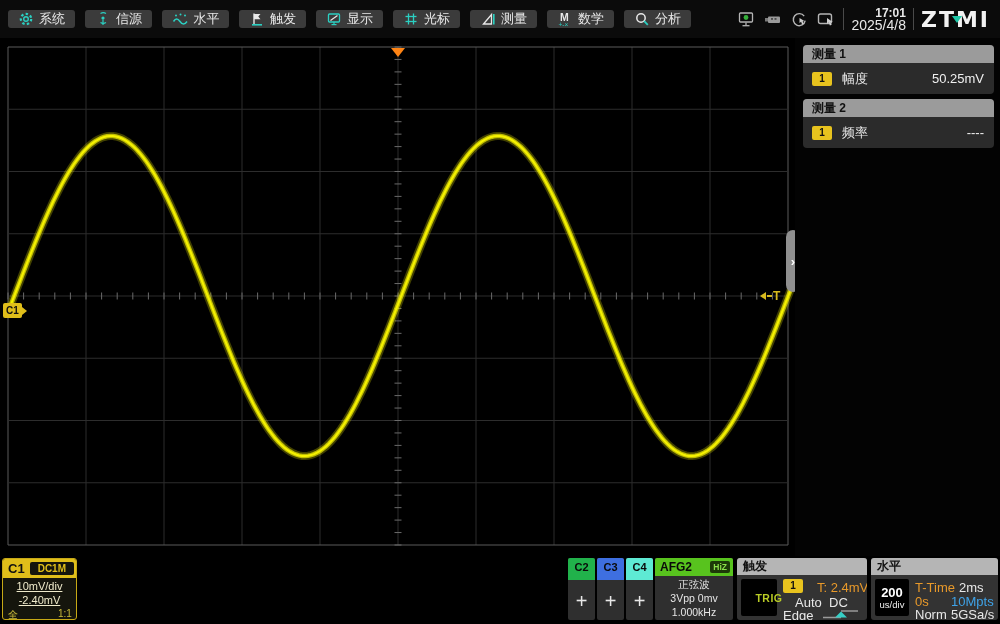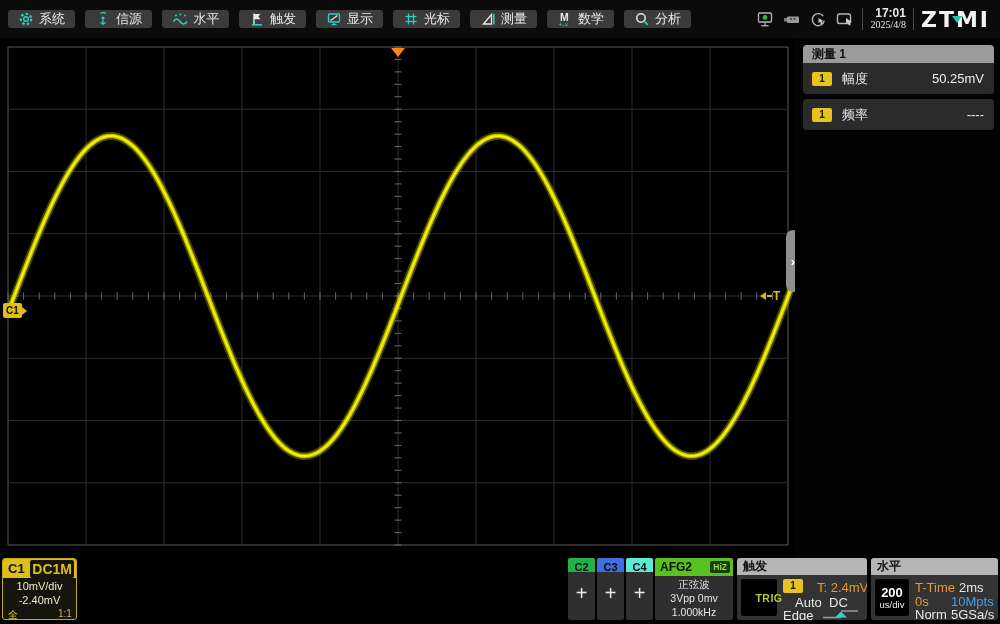"2025/4/8" .clock .d { font-family: Liberation Serif, serif -> none; font-size: 10px -> 14px }
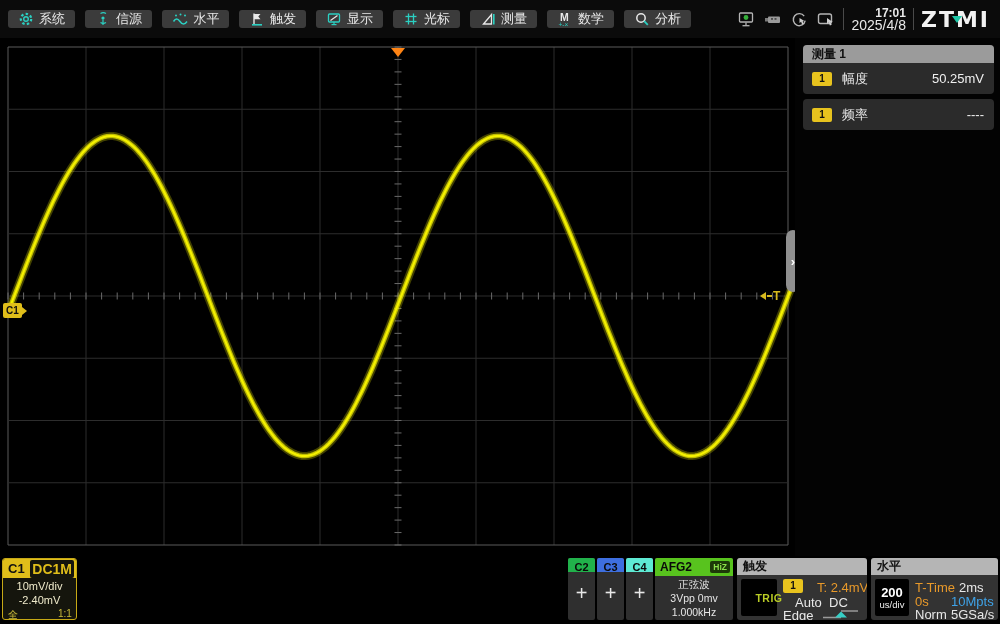"测量 2" div.hd { html: none -> <div>测量 2</div> }
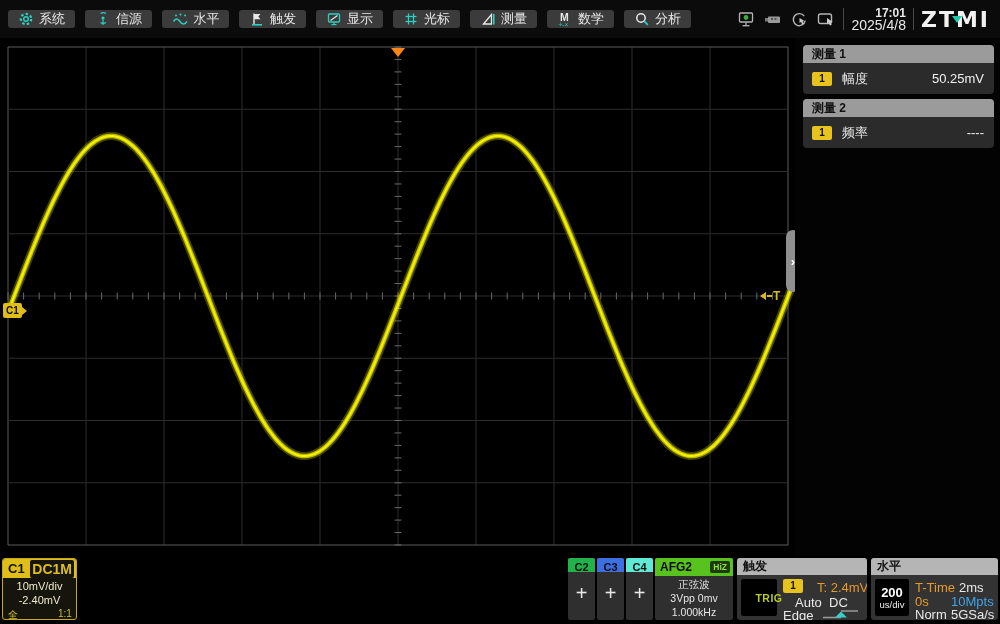"DC1M" .c1-card .hd .cpl { font-size: 14px -> 10px; padding: 1px 2px -> 1px 8px }
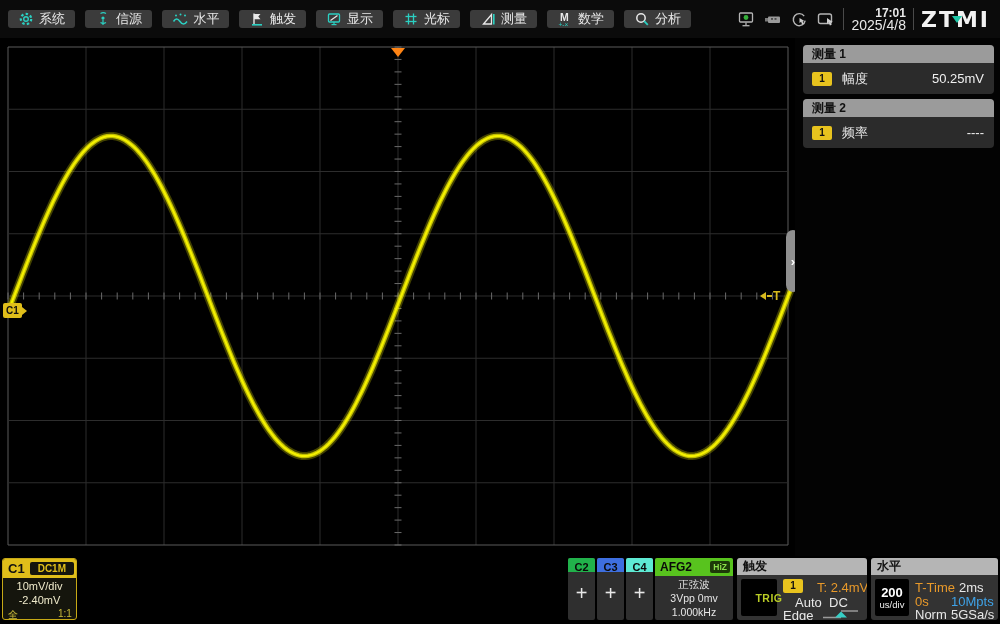"C2" .mini-ch .hd { height: 14px -> 22px }
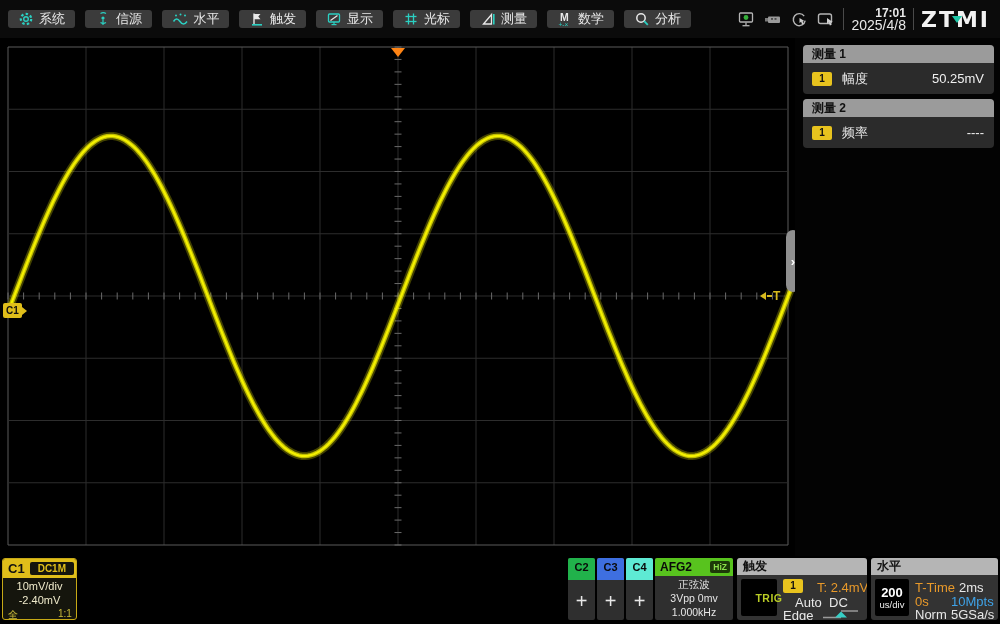"10mV/div" .c1-card .ln { text-decoration: none -> underline }
